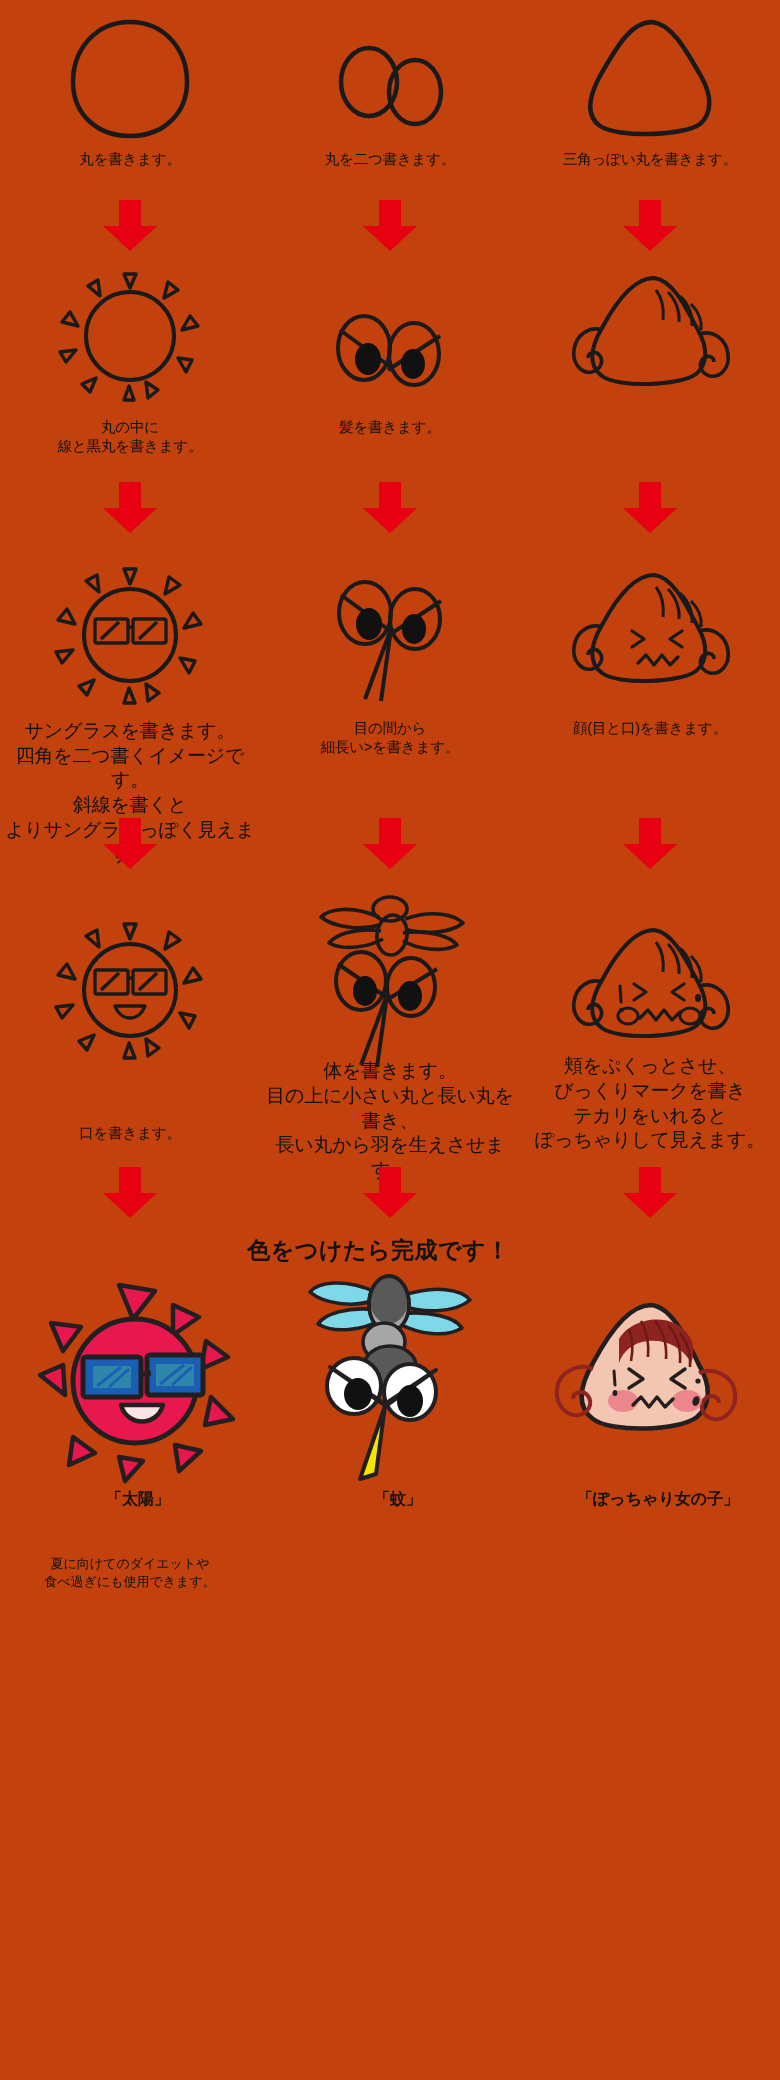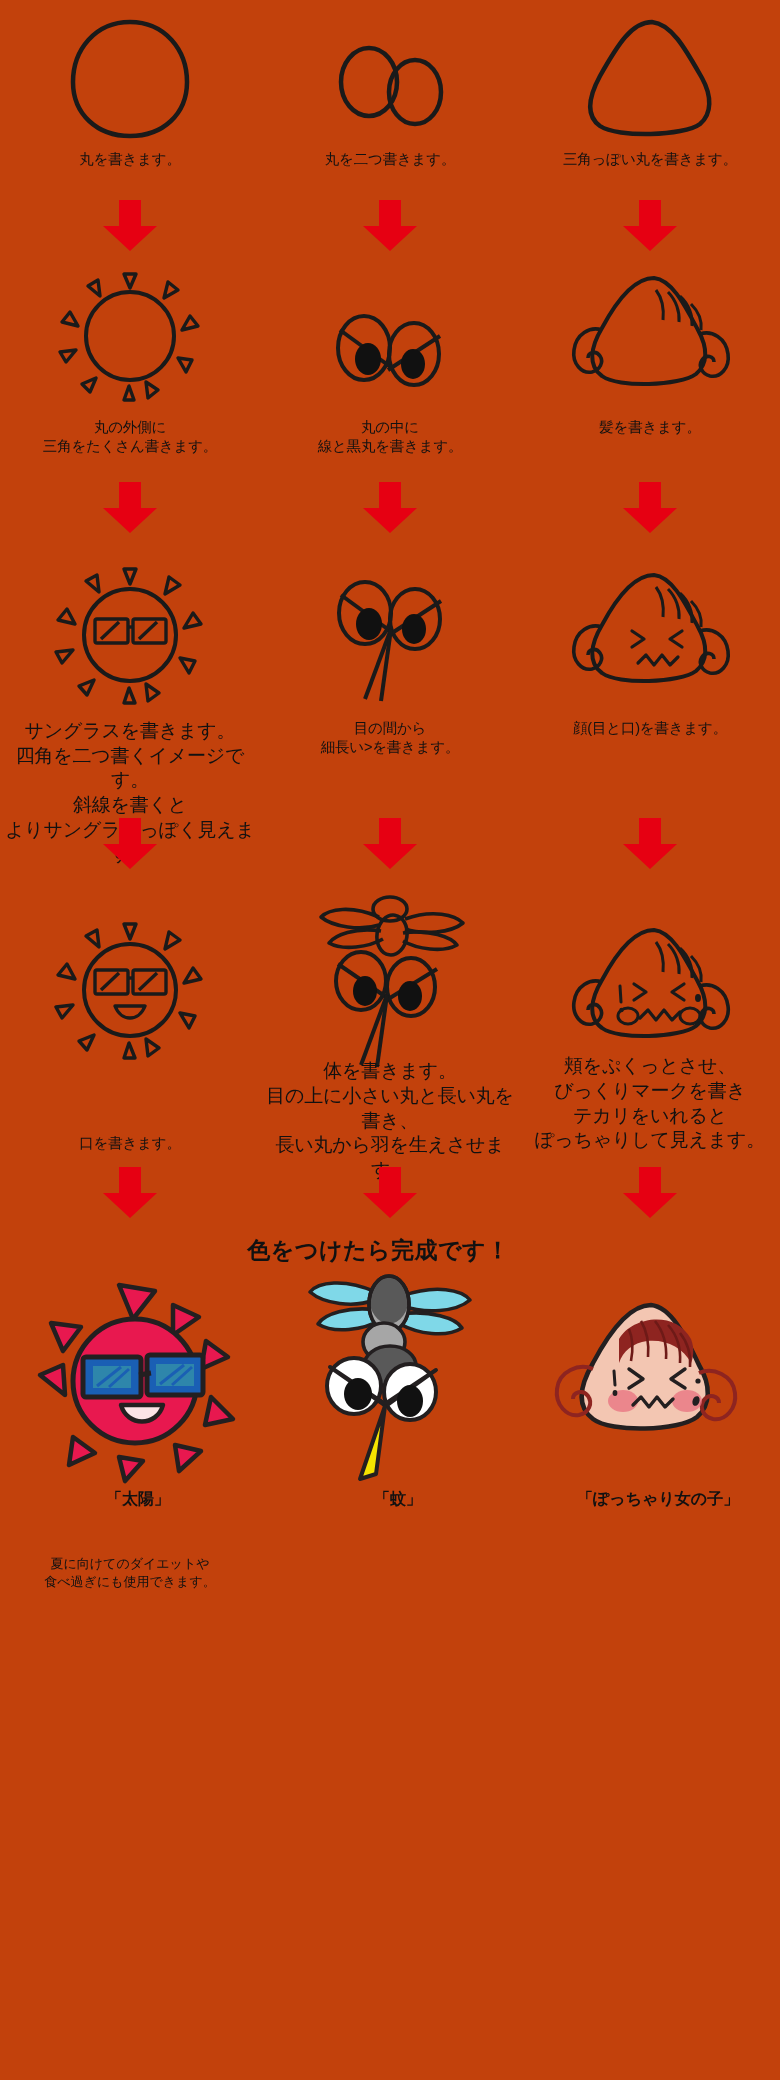"丸の外側に" div.col { html: <div> <div>丸の外側に 三角をたくさん書きます。</div> </div> -> none }
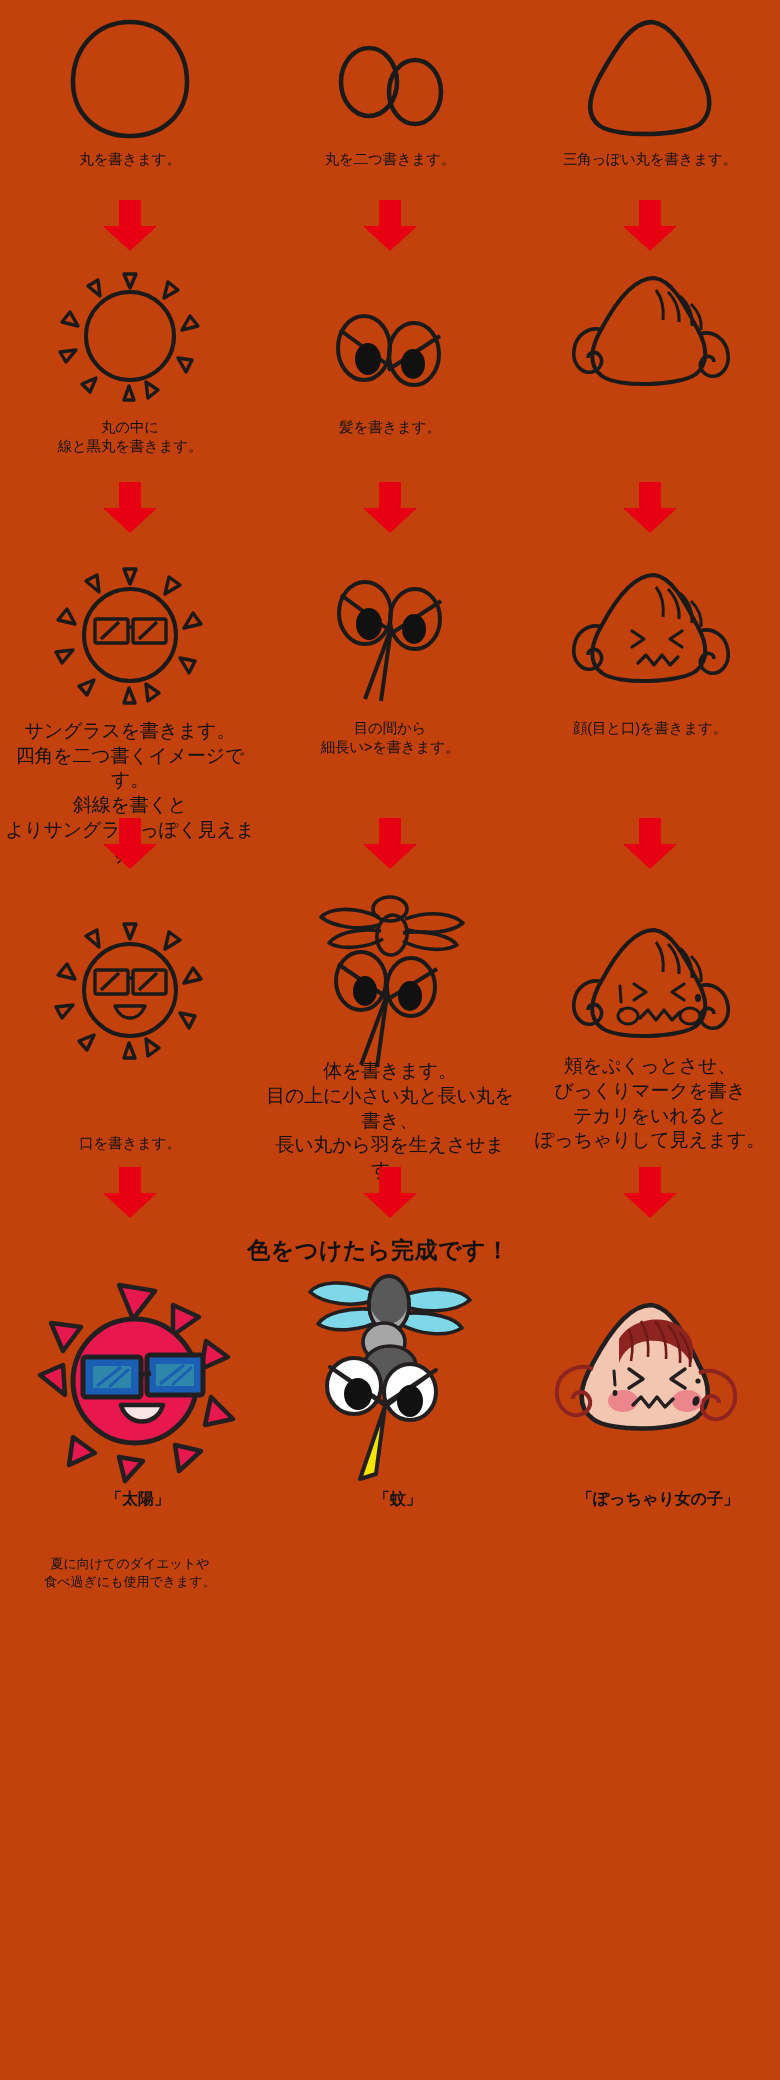"口を書きます。" div.col { justify-content: flex-end -> center }
